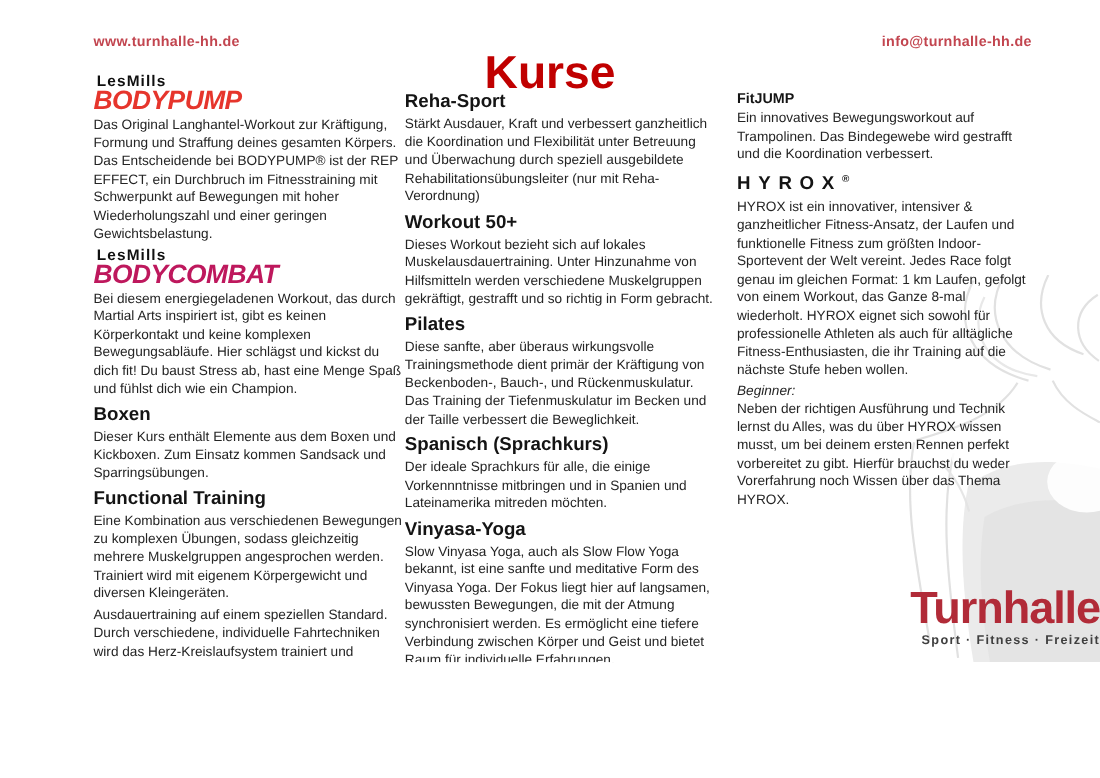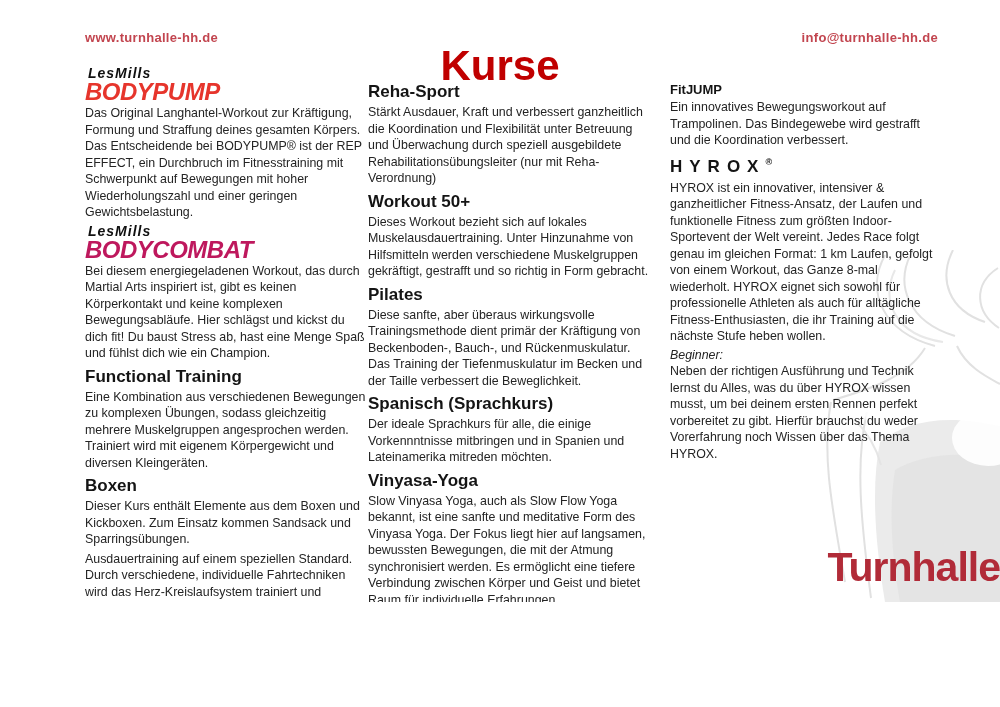"LesMills" .lesmills-brand { font-style: italic -> none }
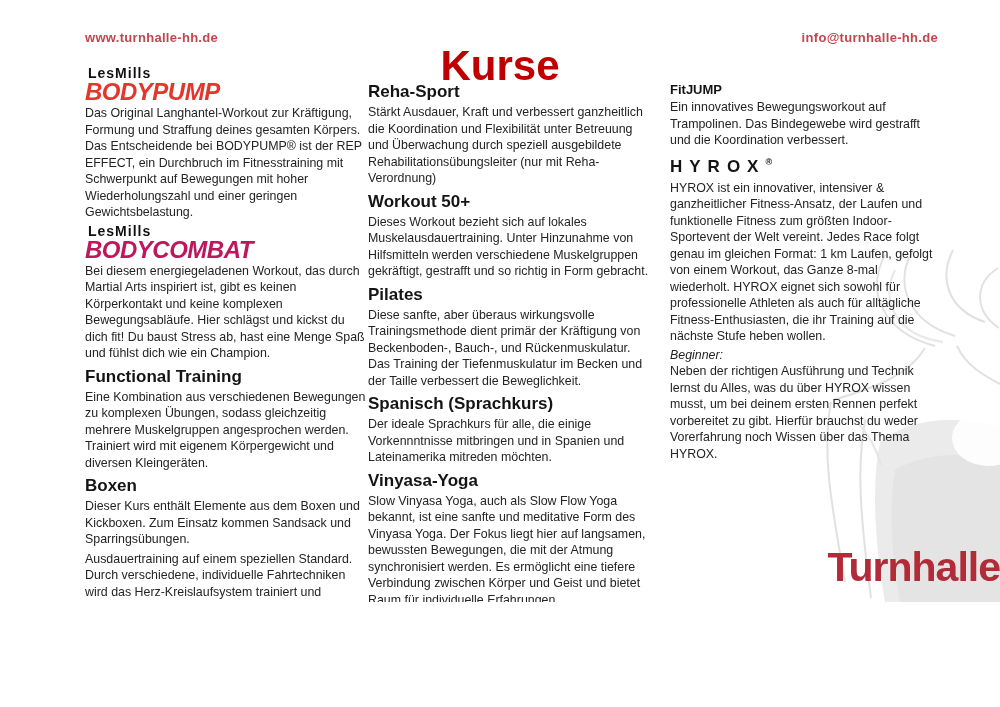"Functional Training" div.section { order: before "Boxen" -> after "Boxen" }
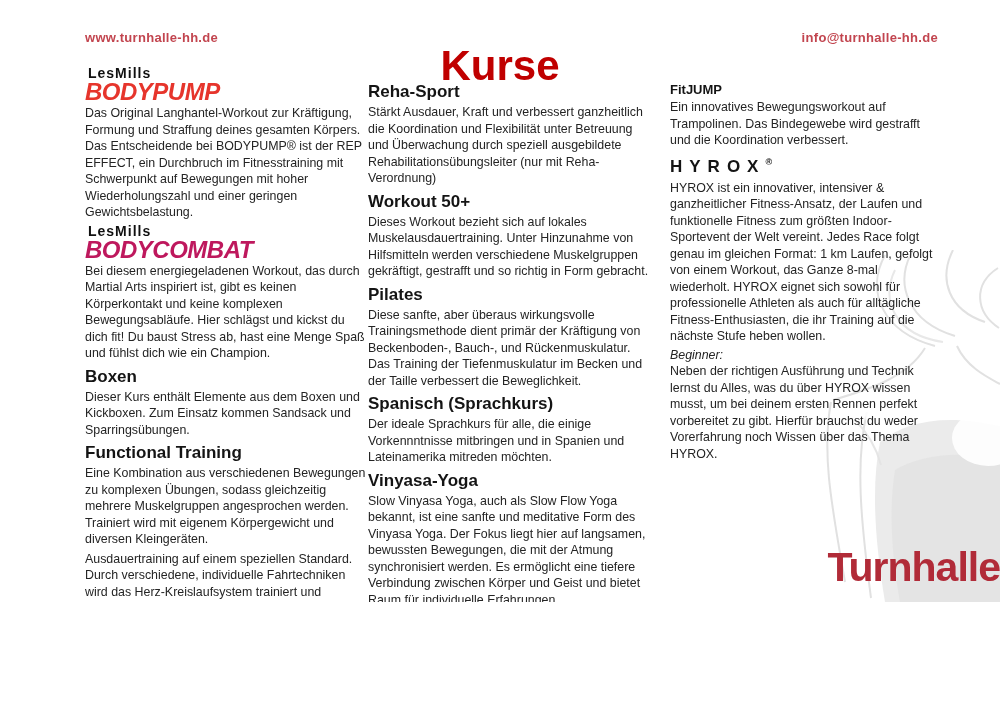"Sport · Fitness · Freizeit" div.logo-tagline { html: none -> <div>Sport · Fitness · Freizeit</div> }
